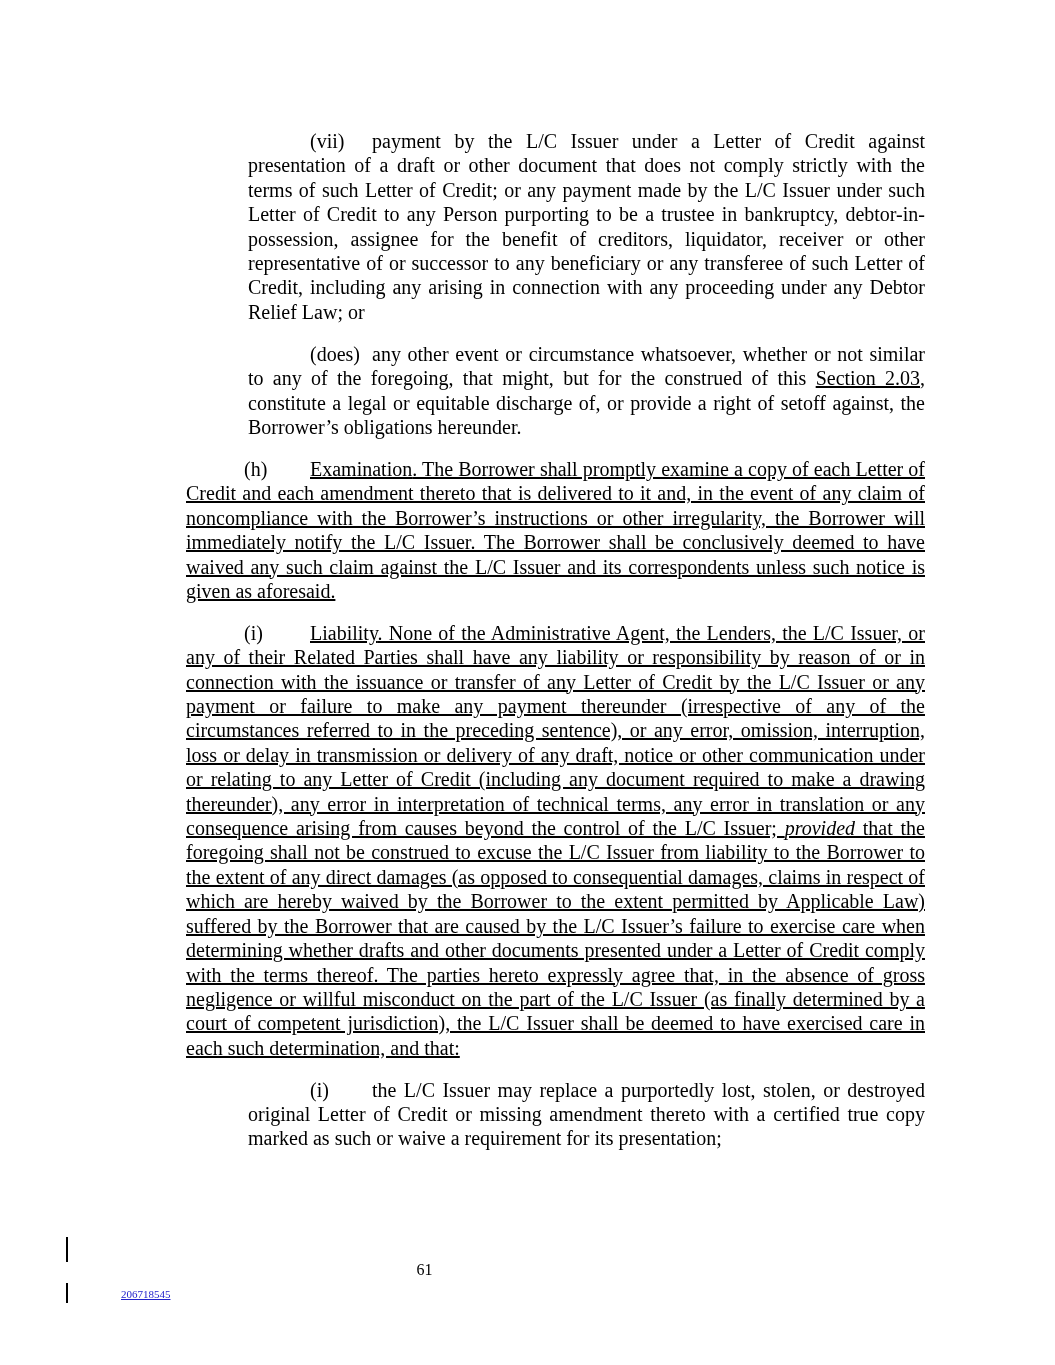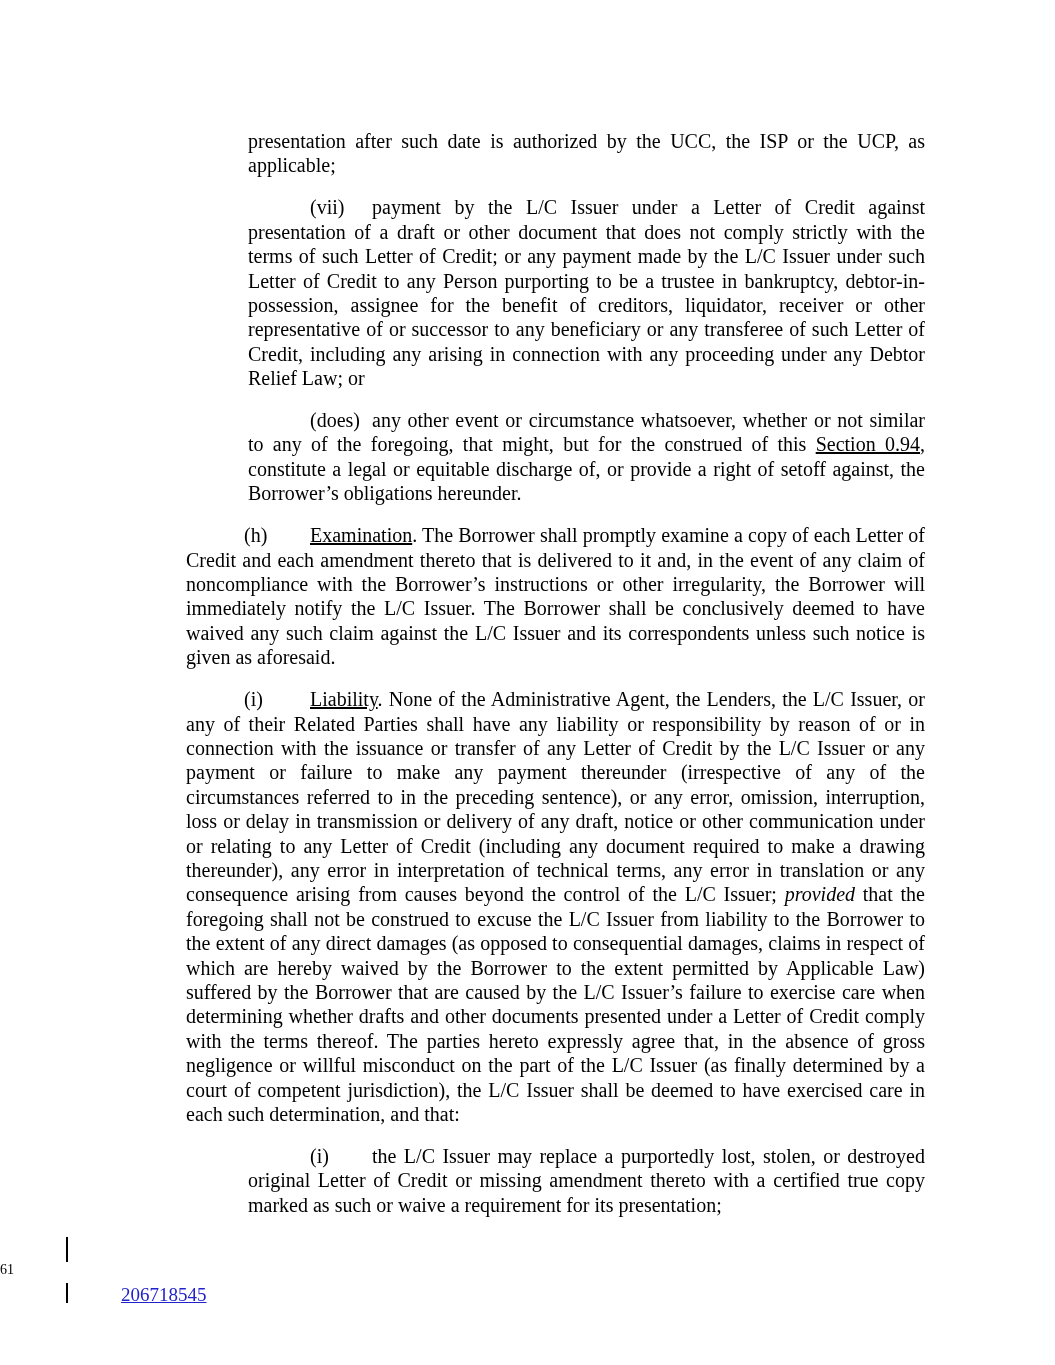"presentation after such date is" p.para { html: <p><span>presentation after such date is authorized by the UCC, the ISP or the UCP, as applicable;</span></p> -> none }
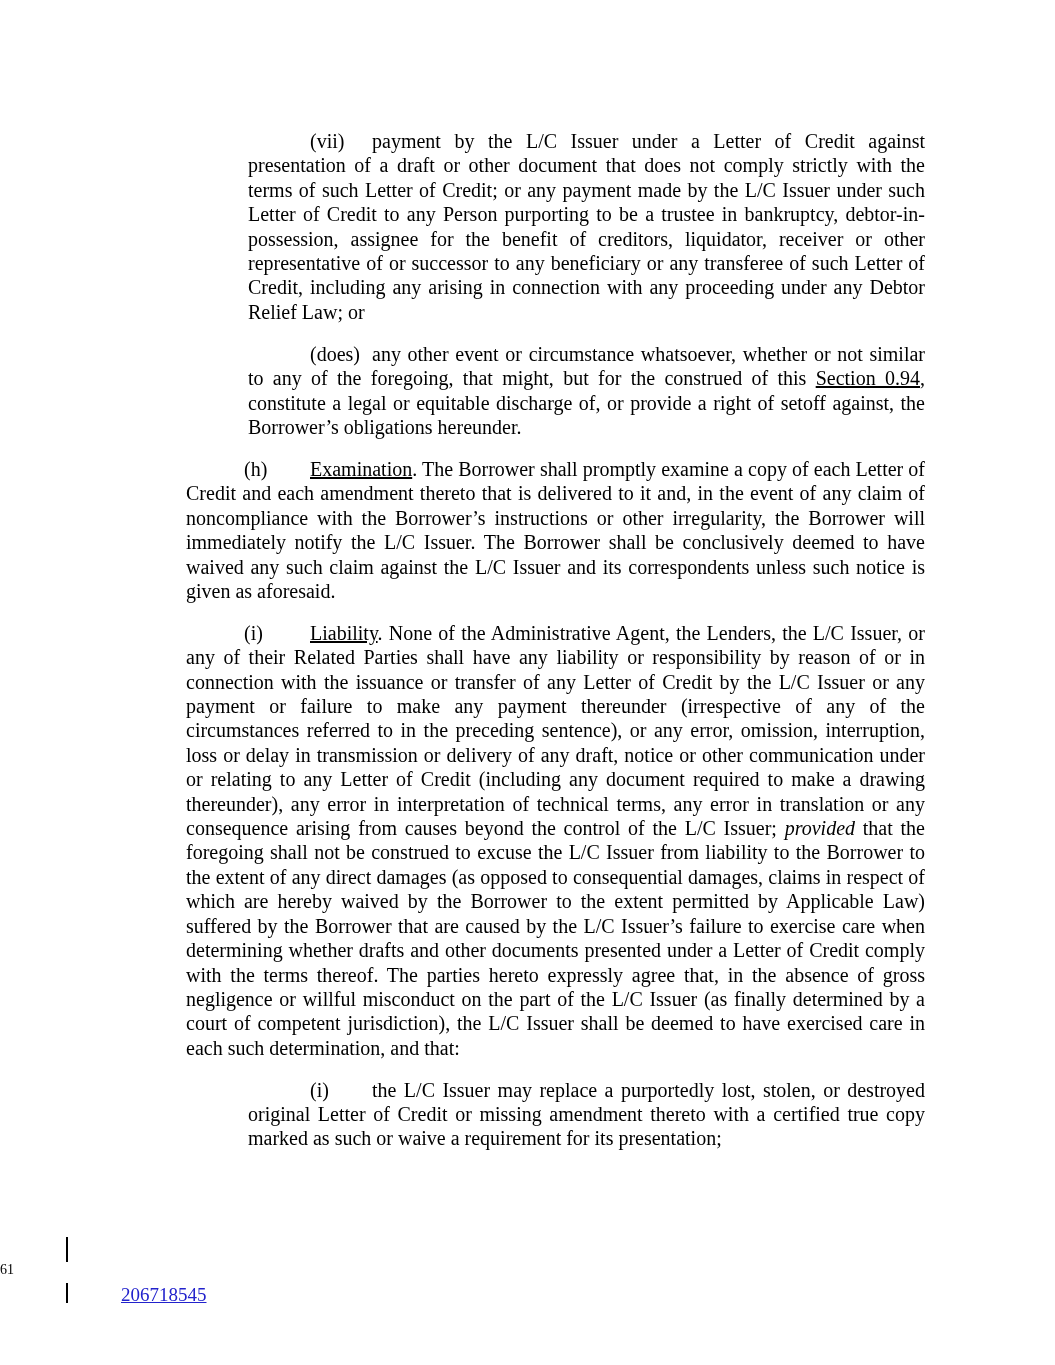"Section 0.94" span.u { text: 0.94 -> 2.03 }
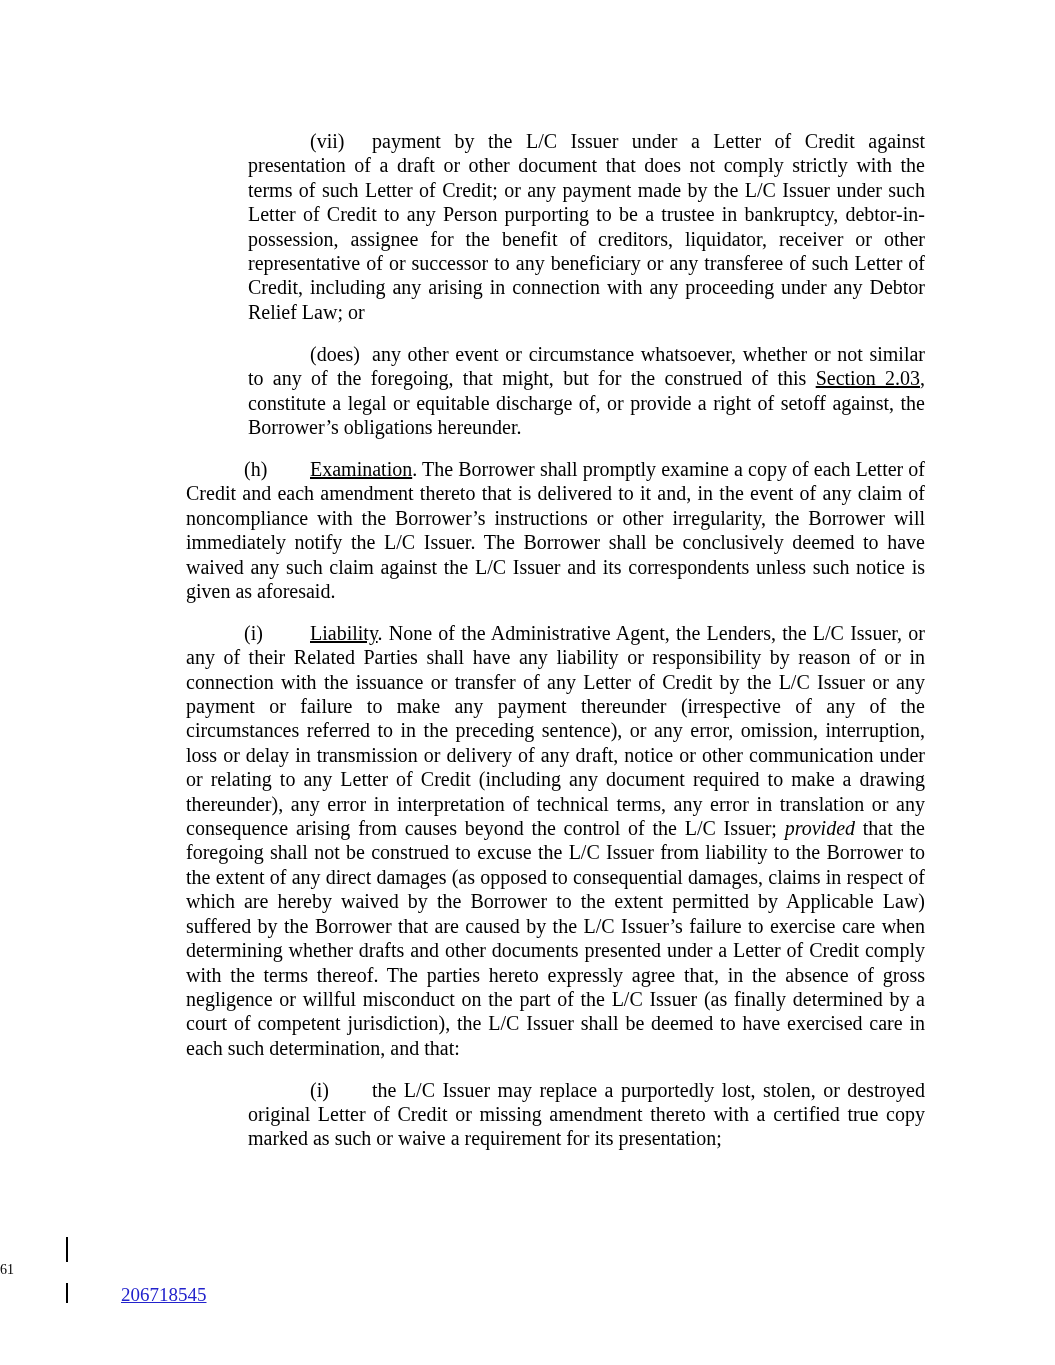"(h) Examination. The Borrower shall" .ind1 { text-decoration: none -> underline }
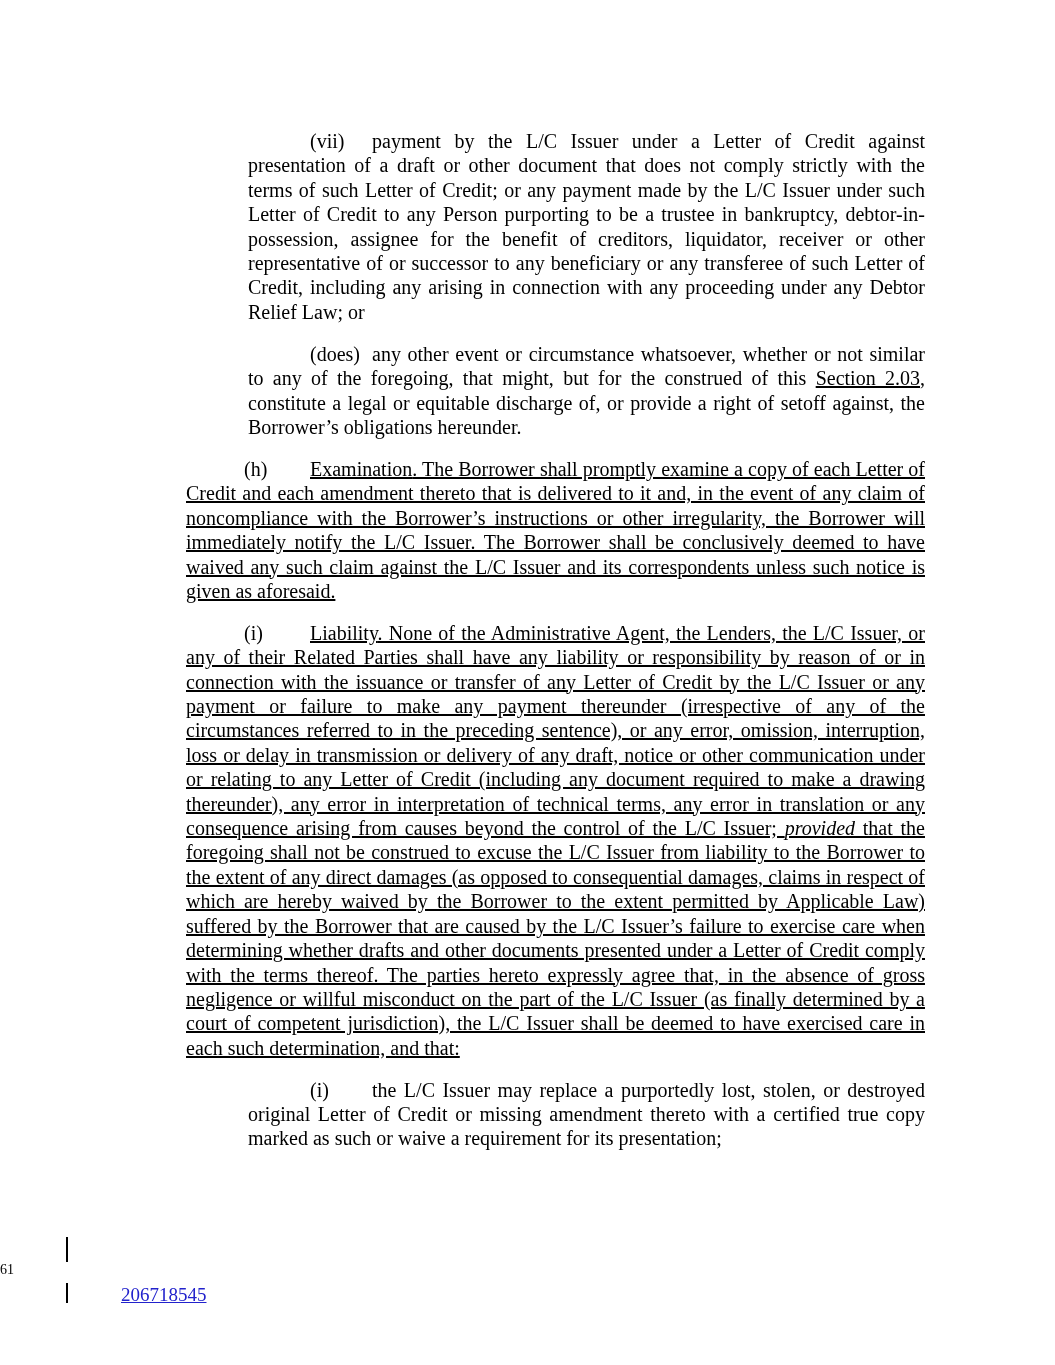"61" .page-number { font-size: 14px -> 16px; text-align: left -> center }
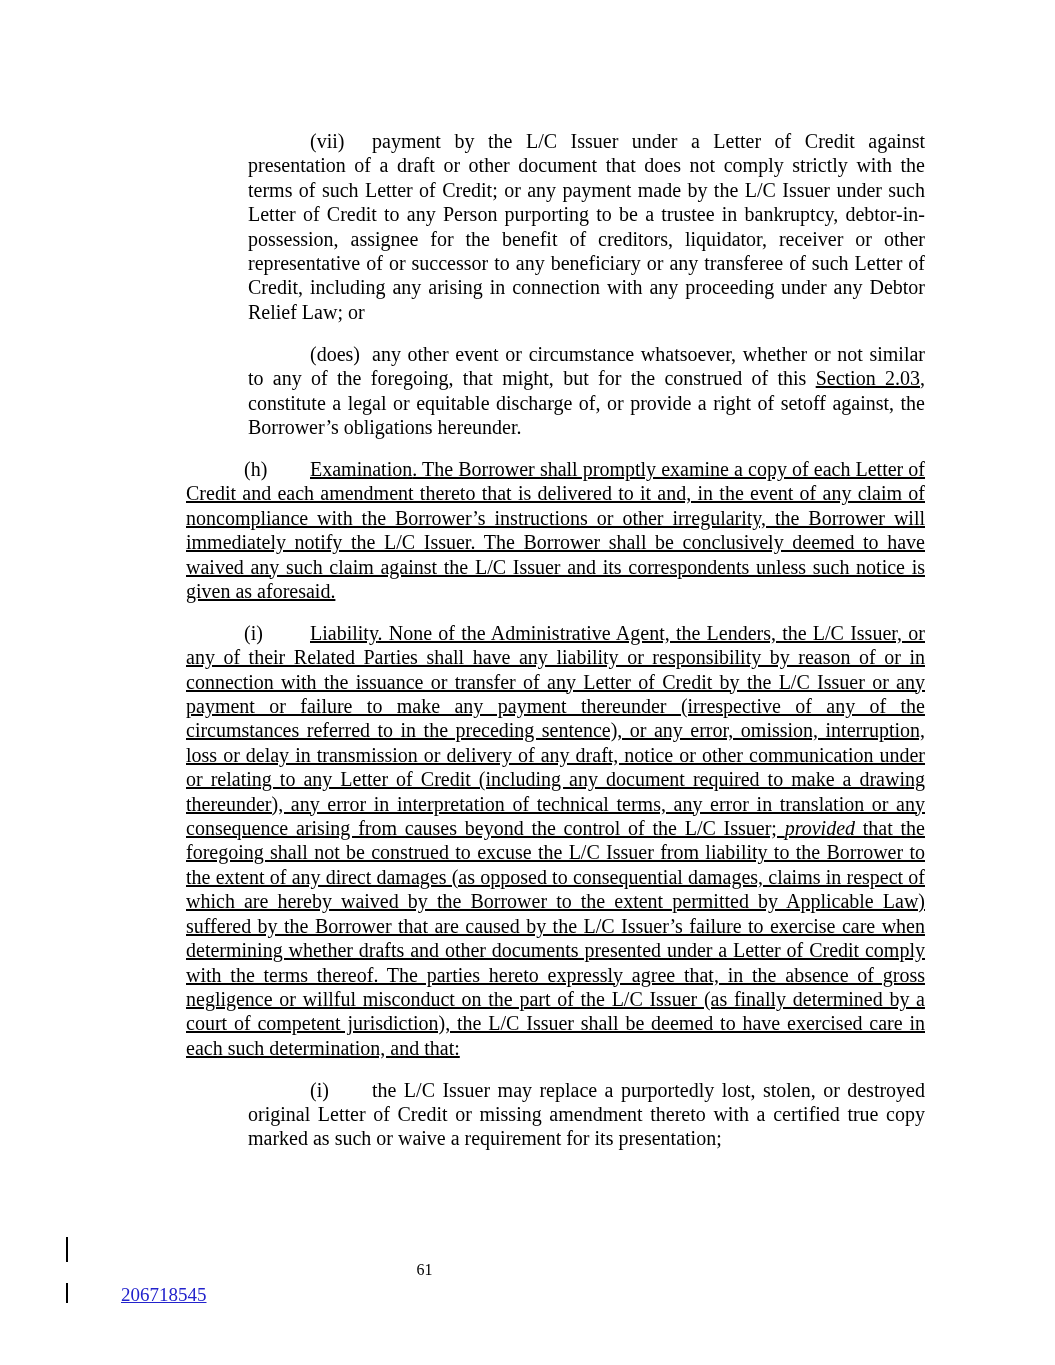"206718545" .doc-id-link { font-size: 19px -> 11px }
